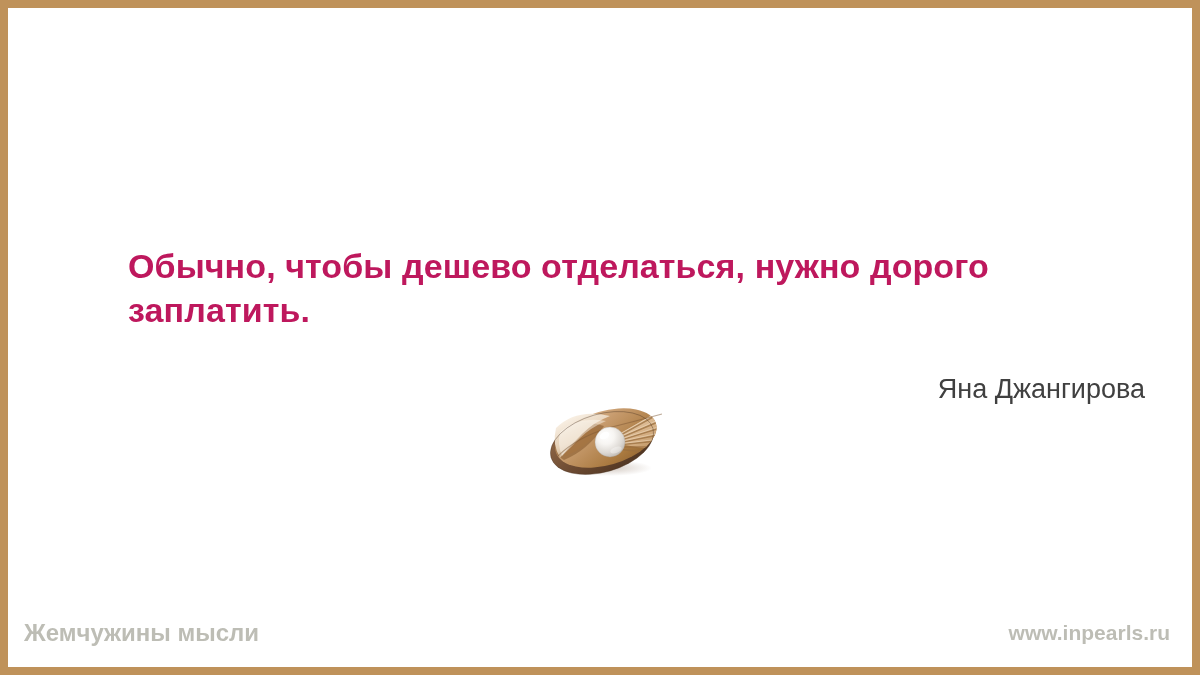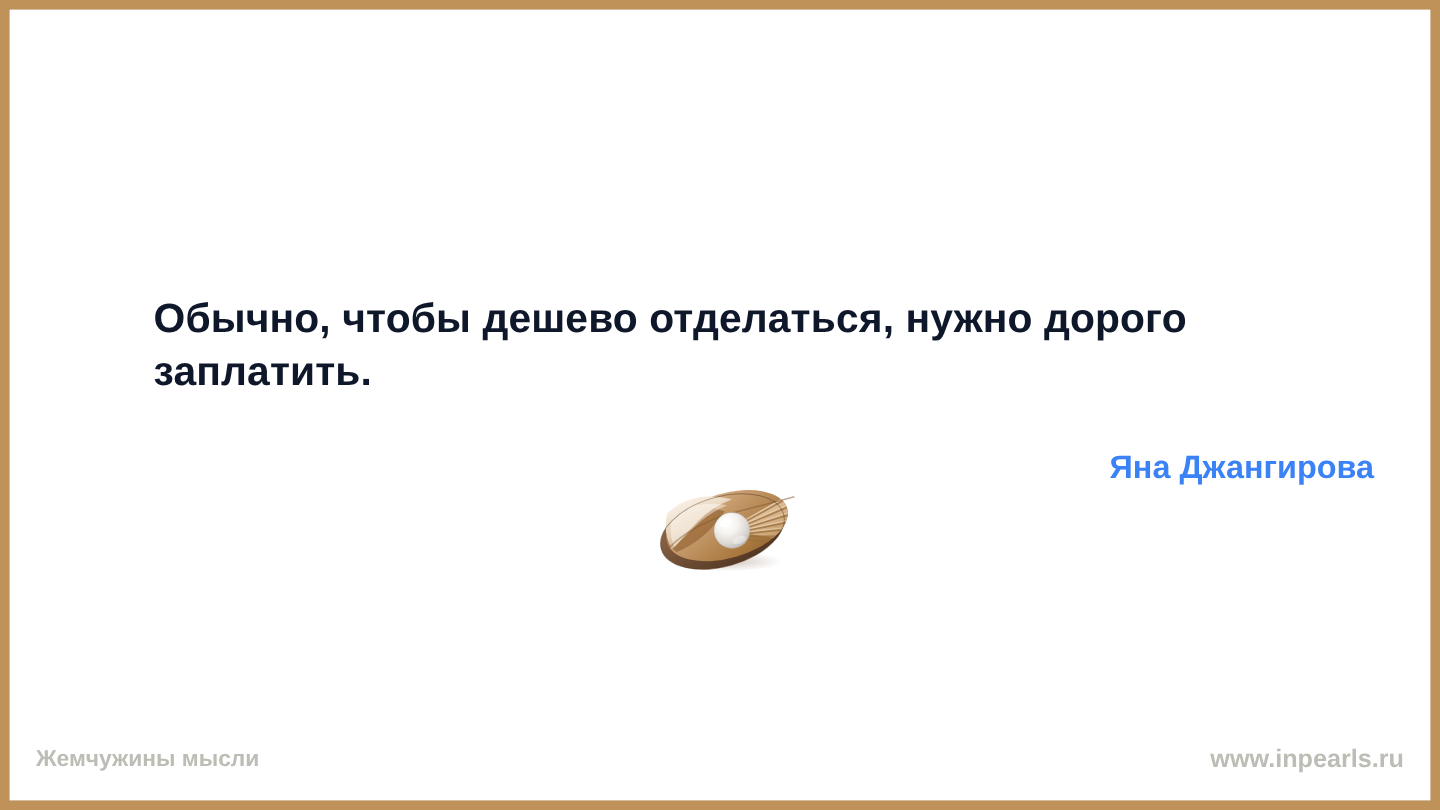"Обычно, чтобы дешево отделаться, нужно" .quote { color: #0f172a -> #be185d }
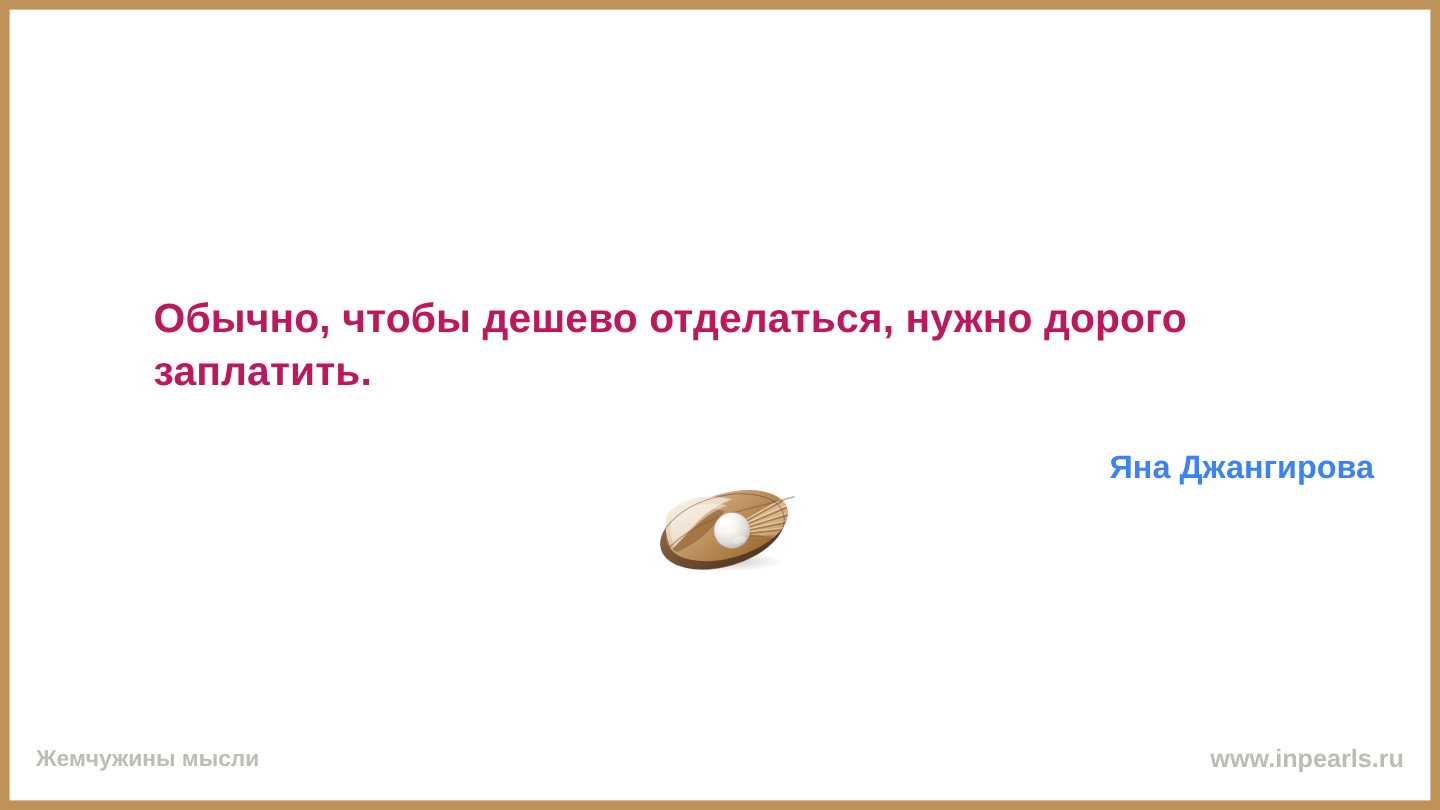"Яна Джангирова" .author { color: #3b82f6 -> #404040; font-weight: bold -> normal }
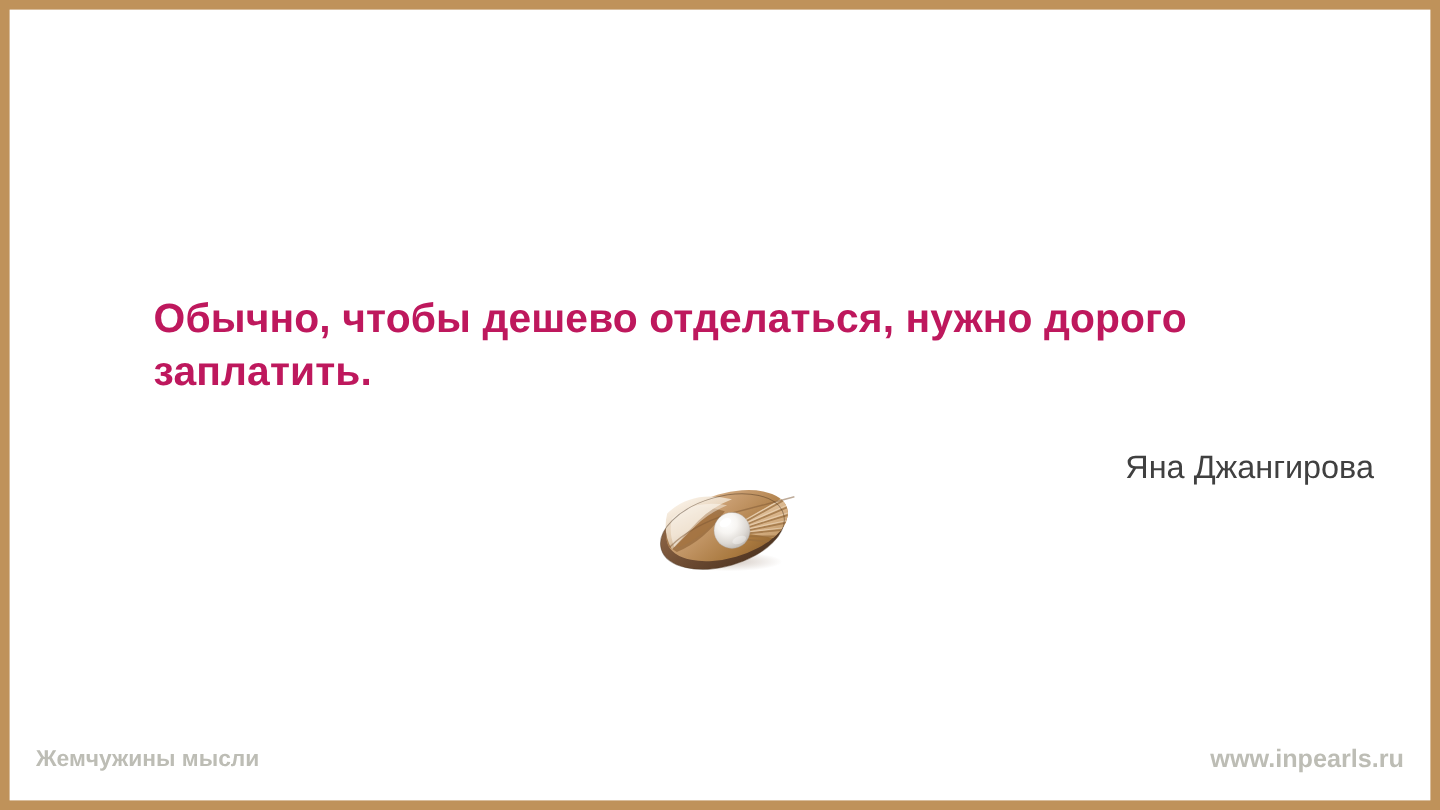"Жемчужины мысли" .footer-left { font-size: 19px -> 24px; left: 22px -> 16px }
